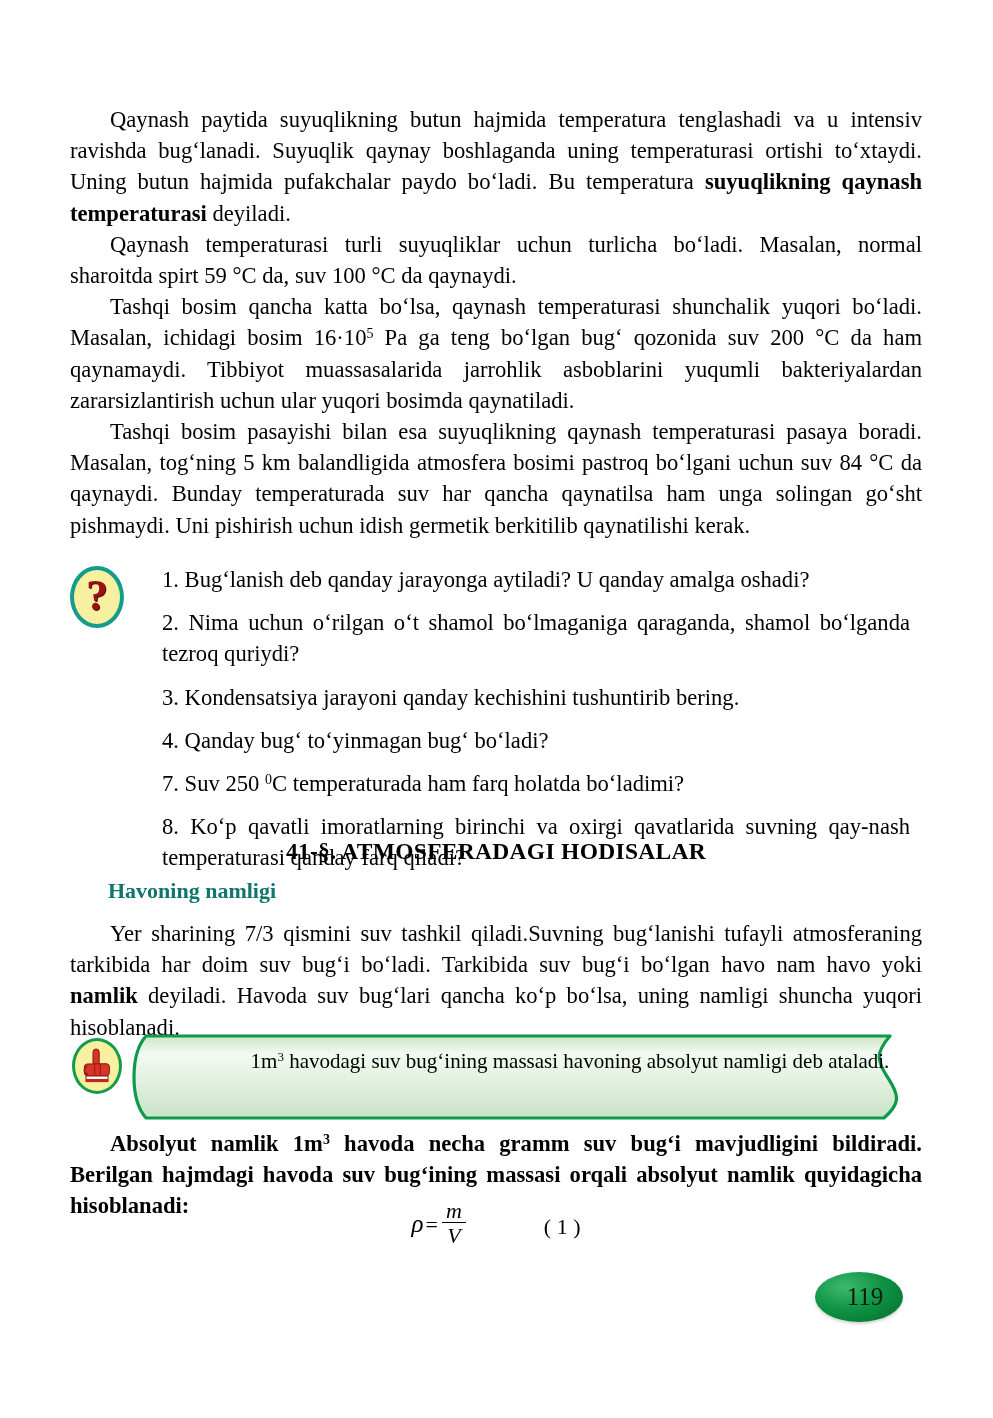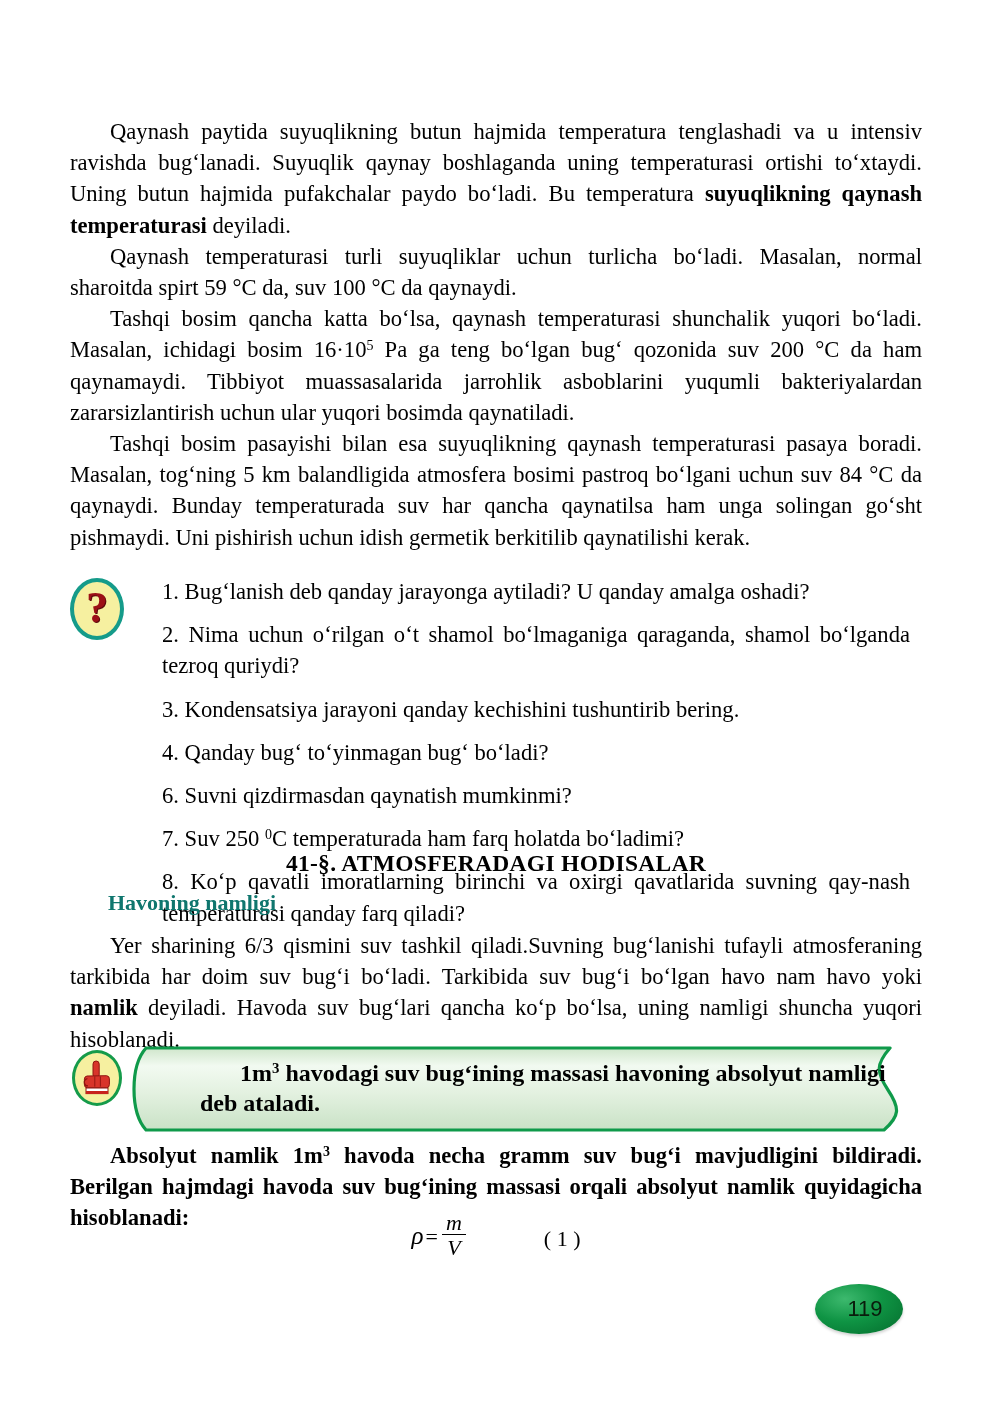"Qaynash paytida suyuqlikning butun" .page { top: 12px -> 0 }
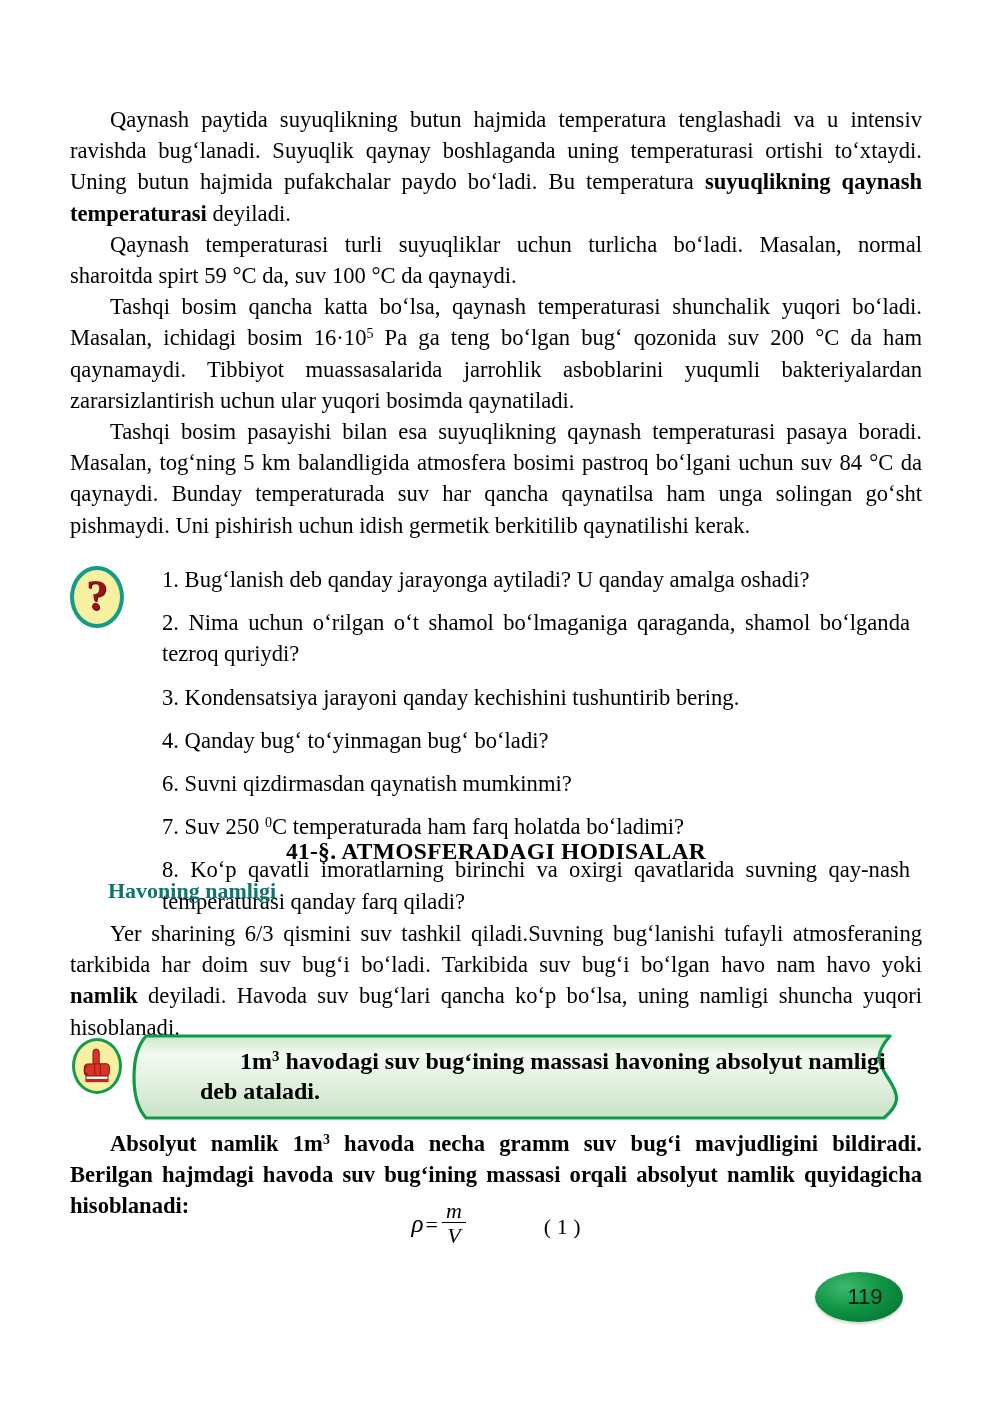"6. Suvni qizdirmasdan qaynatish" p.nojust { html: <p>6. Suvni qizdirmasdan qaynatish mumkinmi?</p> -> none }
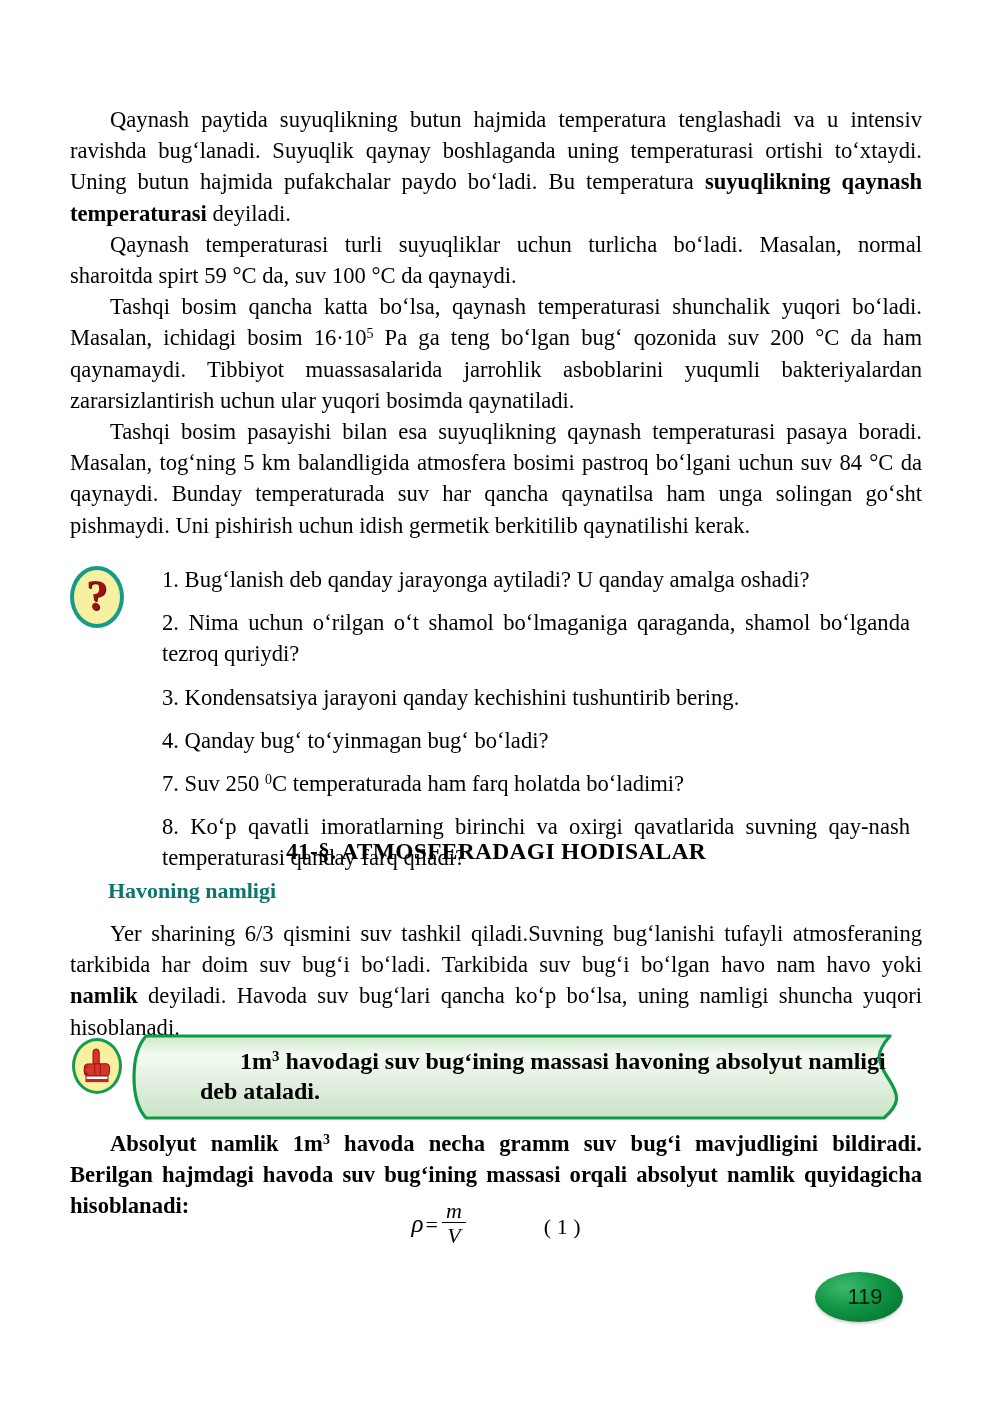"Yer sharining 6/3 qismini suv" span { text: 6/3 -> 7/3 }
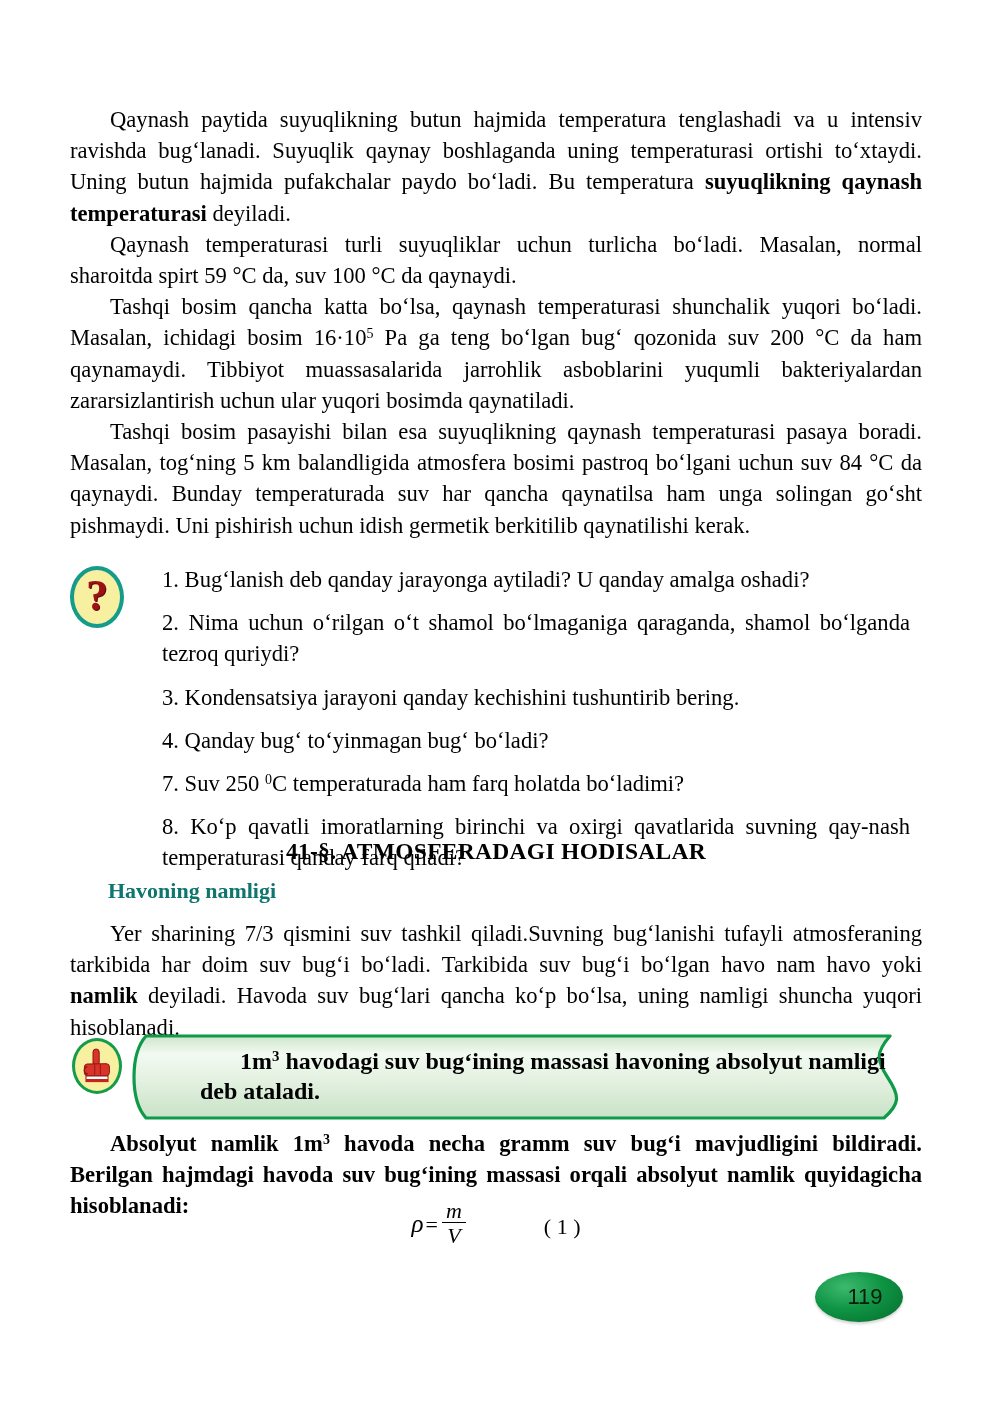"1m3 havodagi suv bug‘ining massasi" .callout-text { font-size: 24px -> 21px; font-weight: bold -> normal; text-align: none -> center }
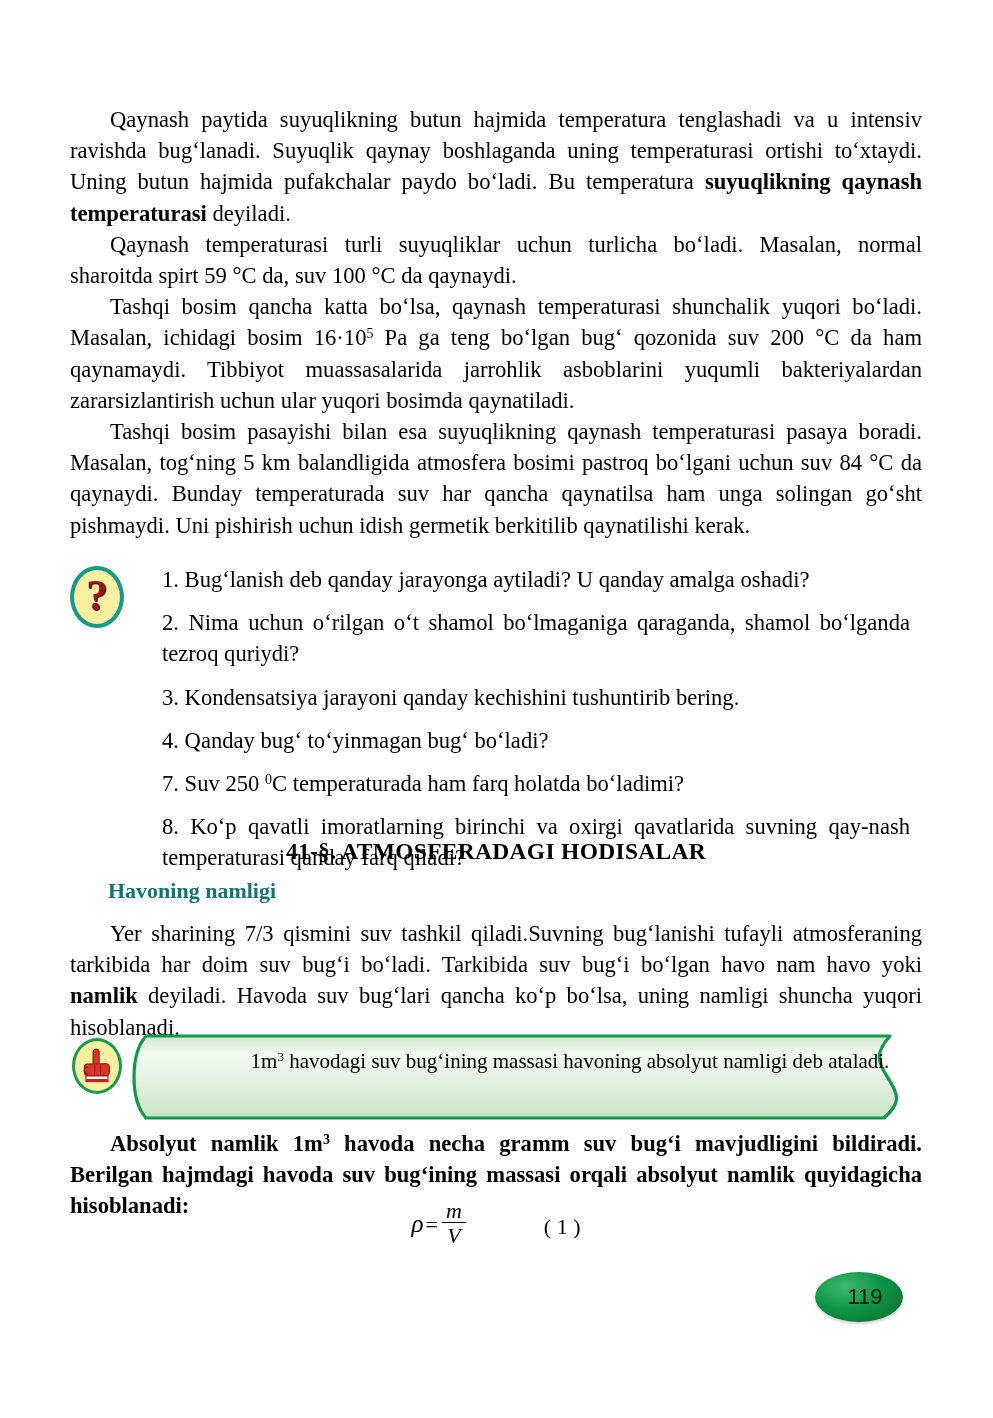"119" .pagenum-ellipse span { font-family: Liberation Sans, sans-serif -> Liberation Serif, serif; font-size: 22px -> 25px }
